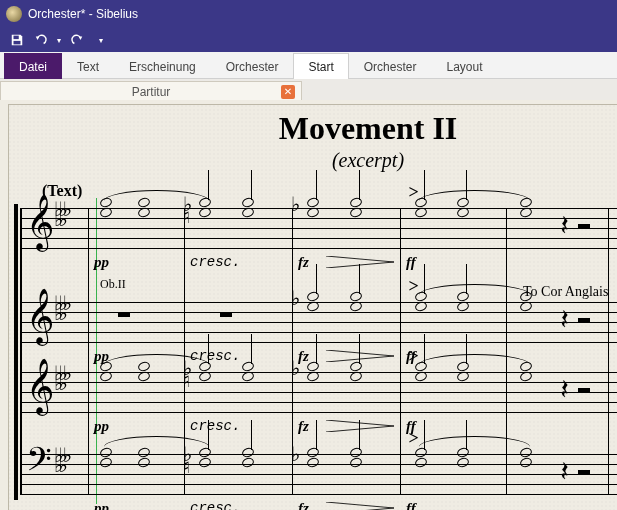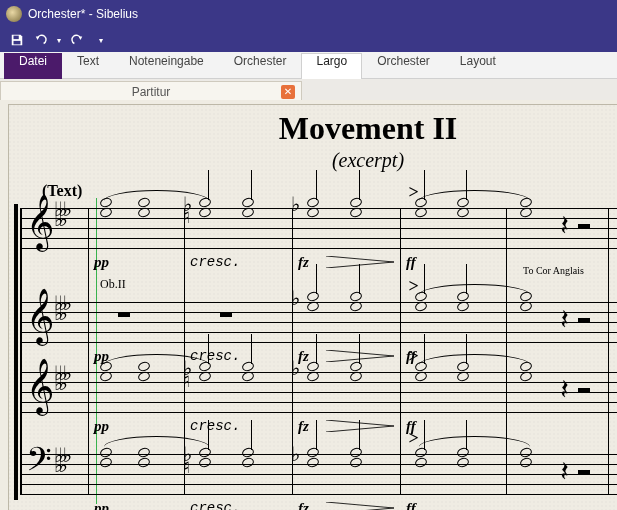"Datei" .ribbon-tabs .tab { align-items: none -> center }
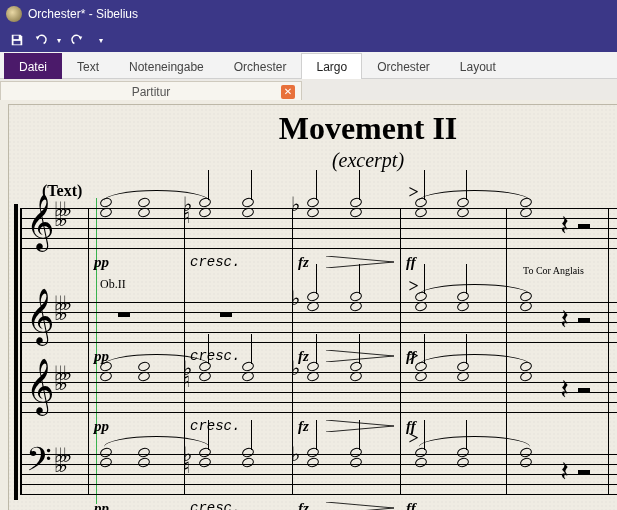"Noteneingabe" span { text: Noteneingabe -> Erscheinung }
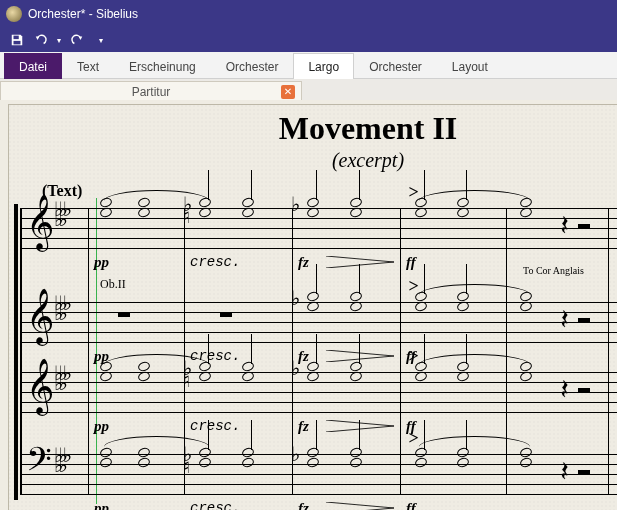"Largo" span { text: Largo -> Start }
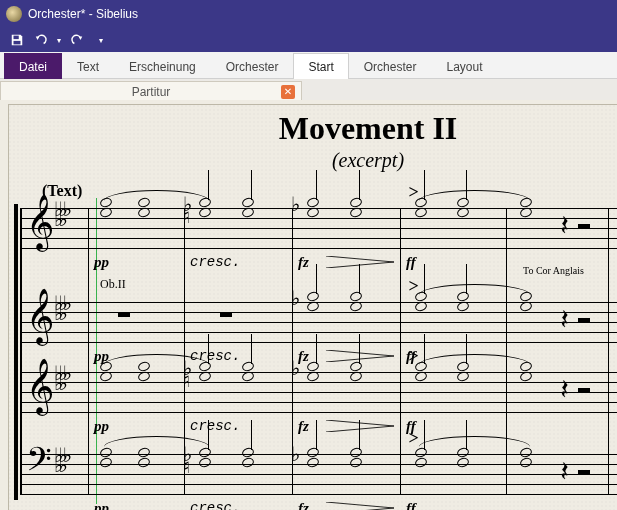"To Cor Anglais" .tocor { font-size: 10px -> 14px; top: 161px -> 180px }
